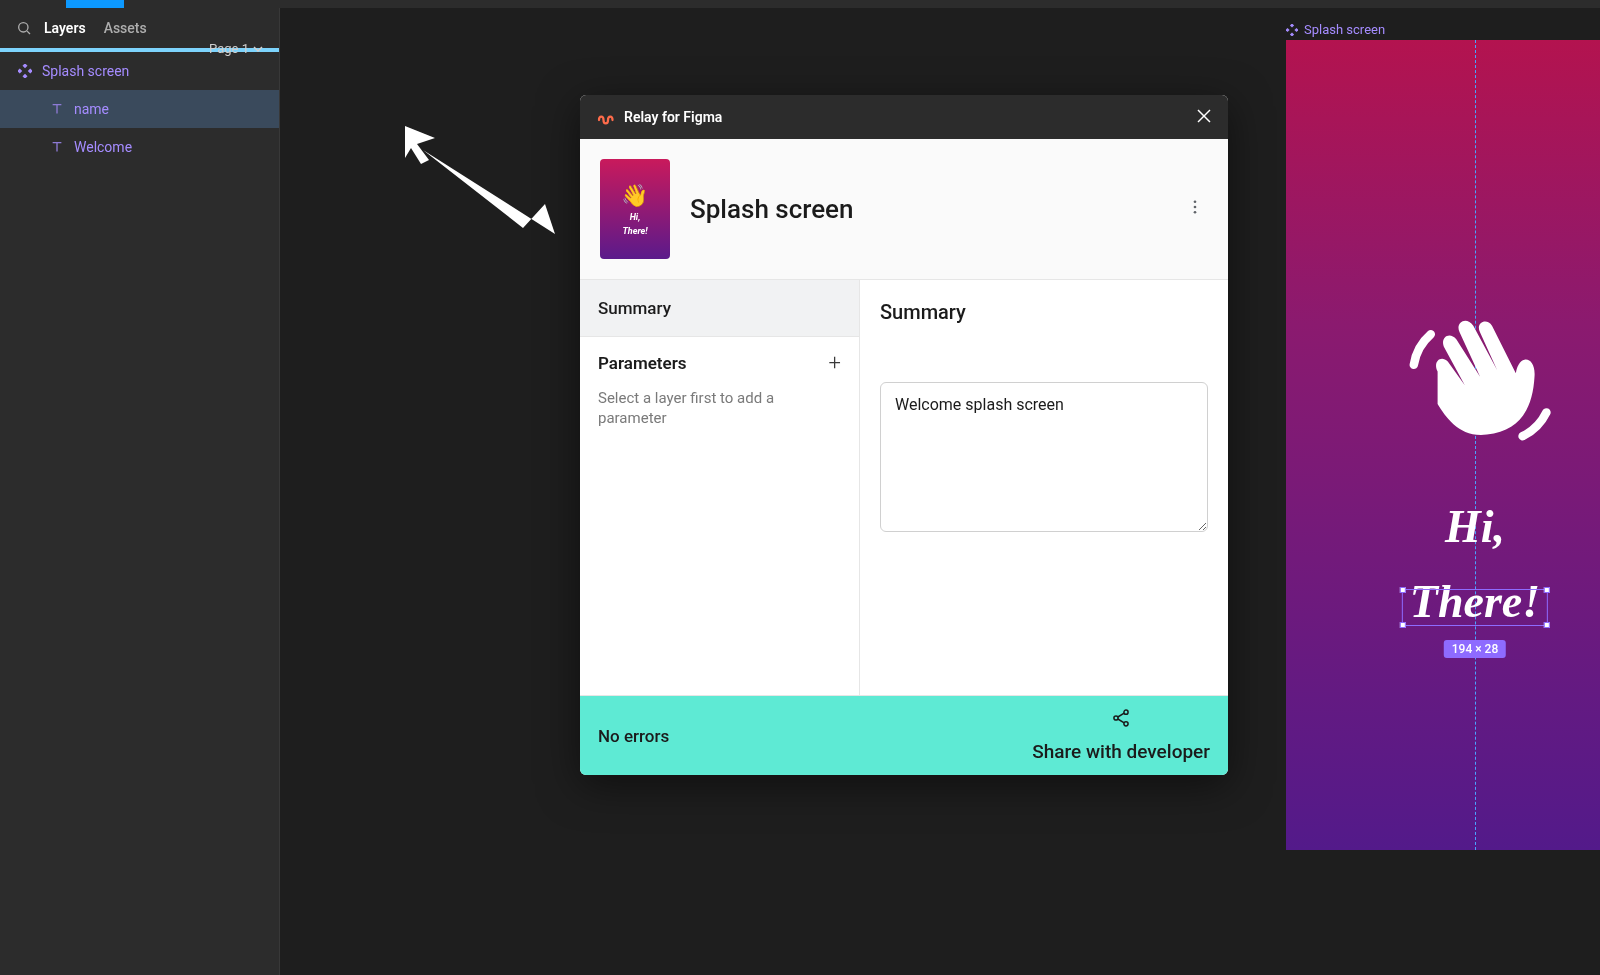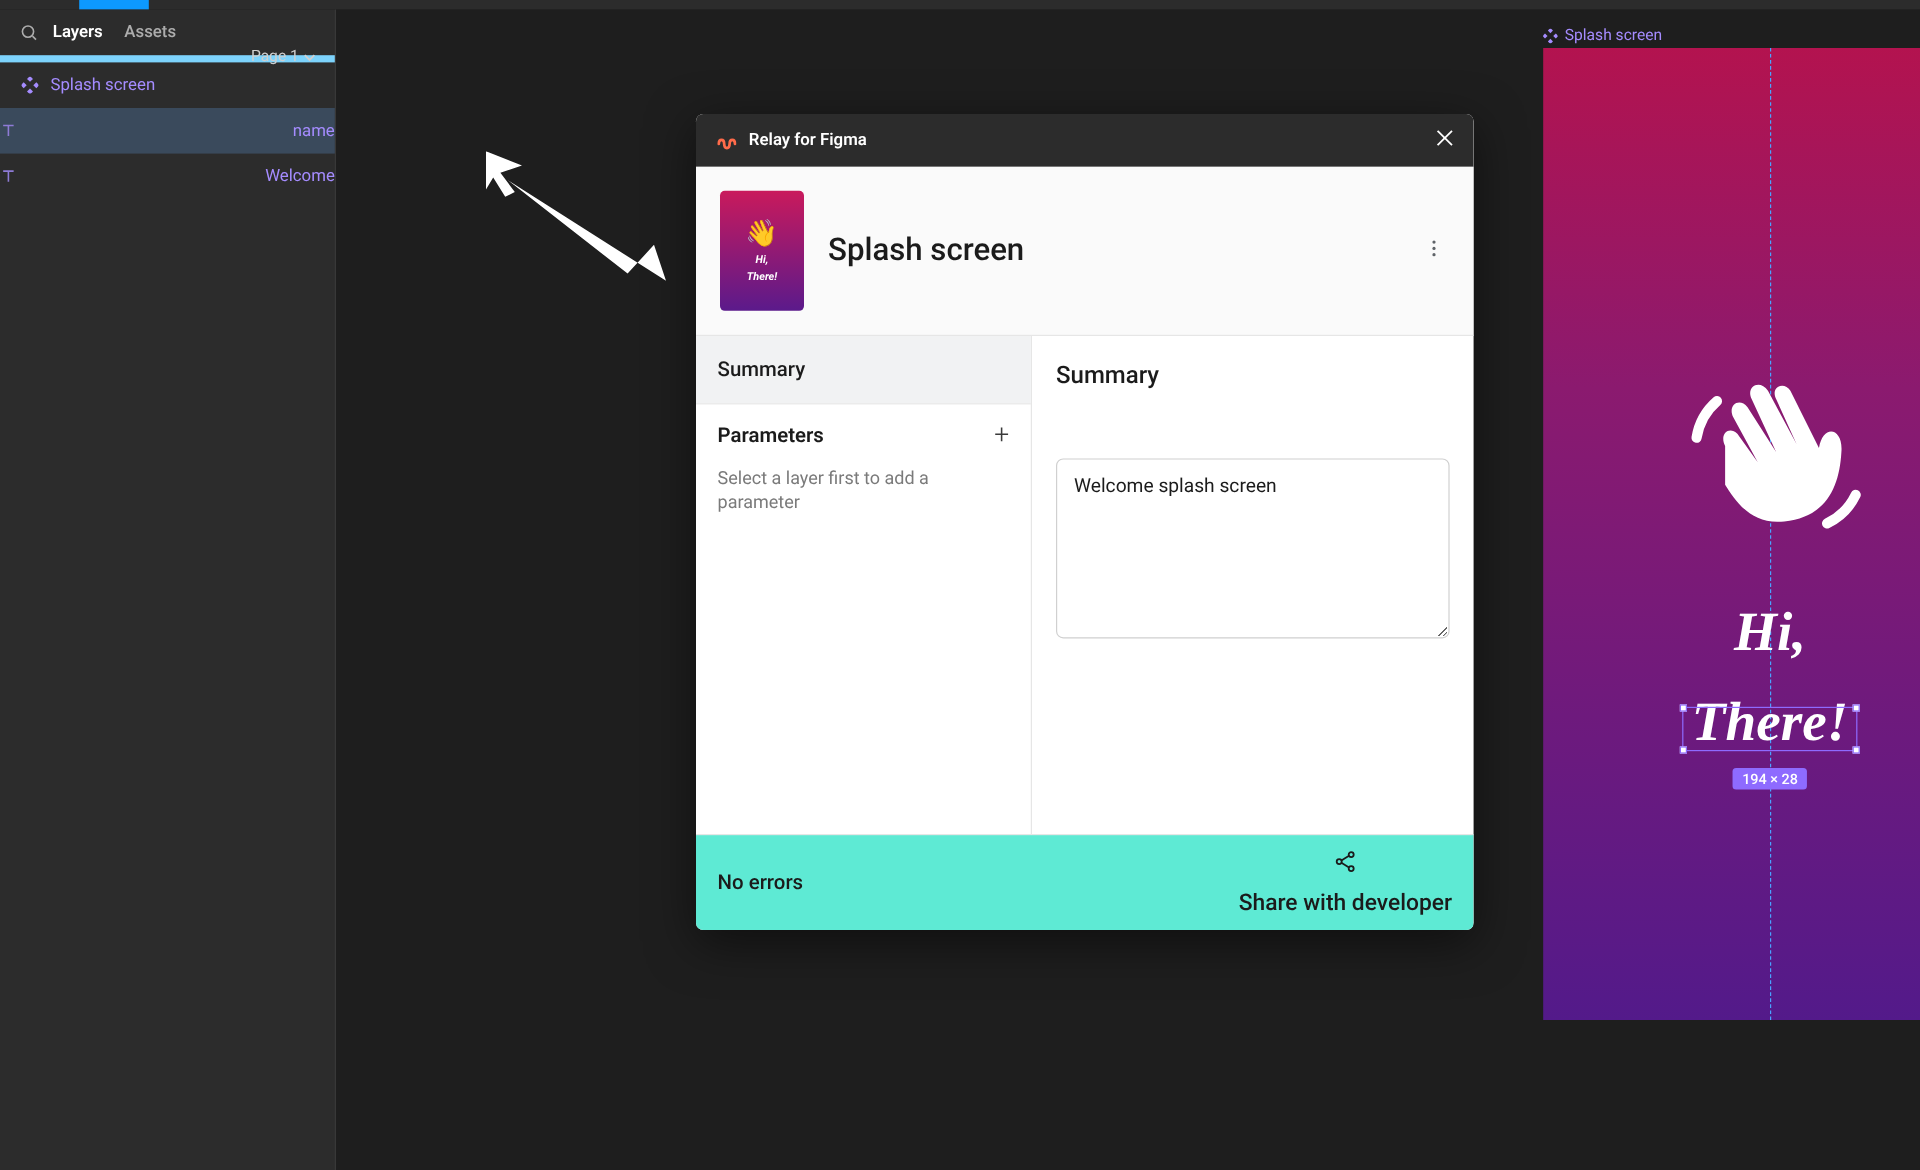"Layers" .sb-header { border-bottom: 6px solid #7dd3fc -> 4px solid #7dd3fc }
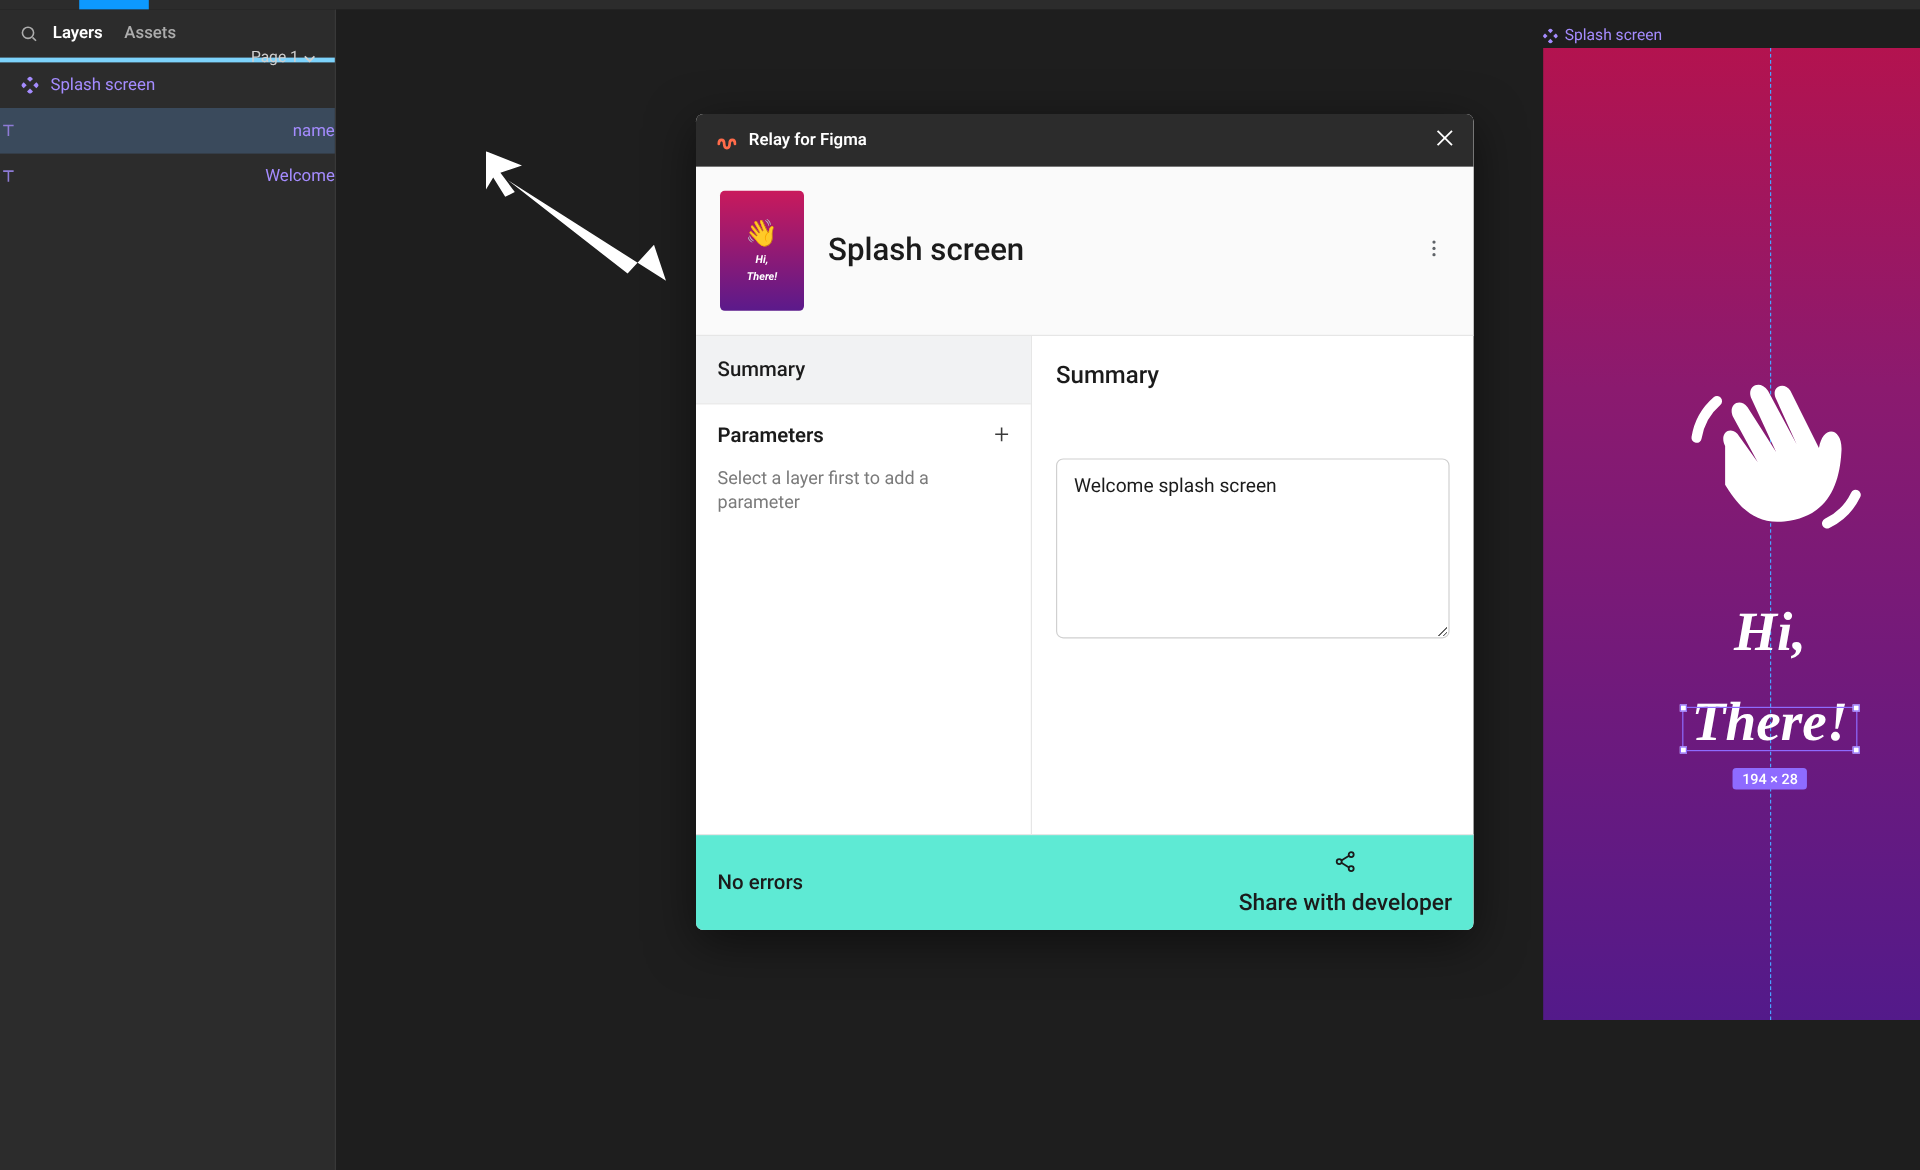"name" .layer-row.child { justify-content: space-between -> none; padding-left: none -> 50px }
